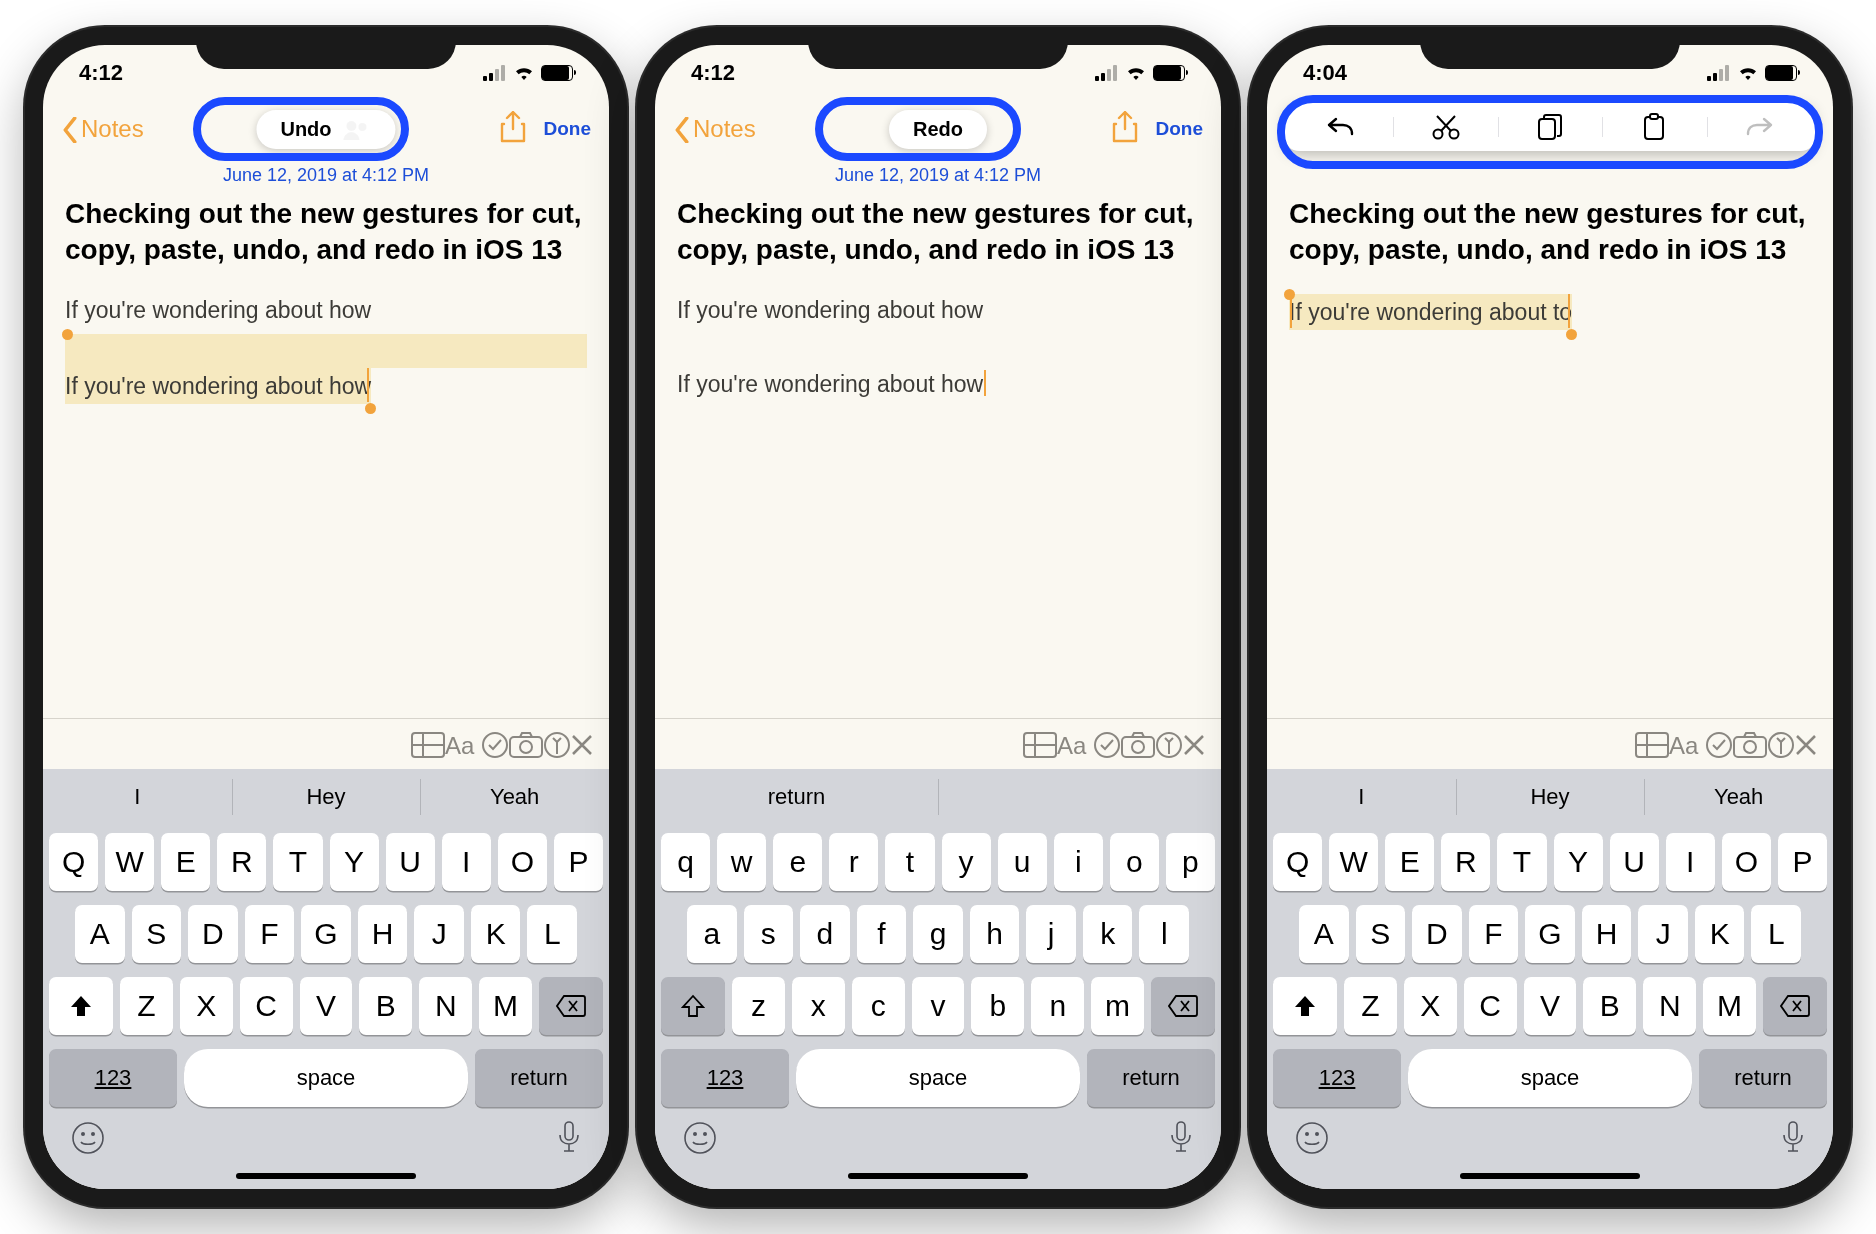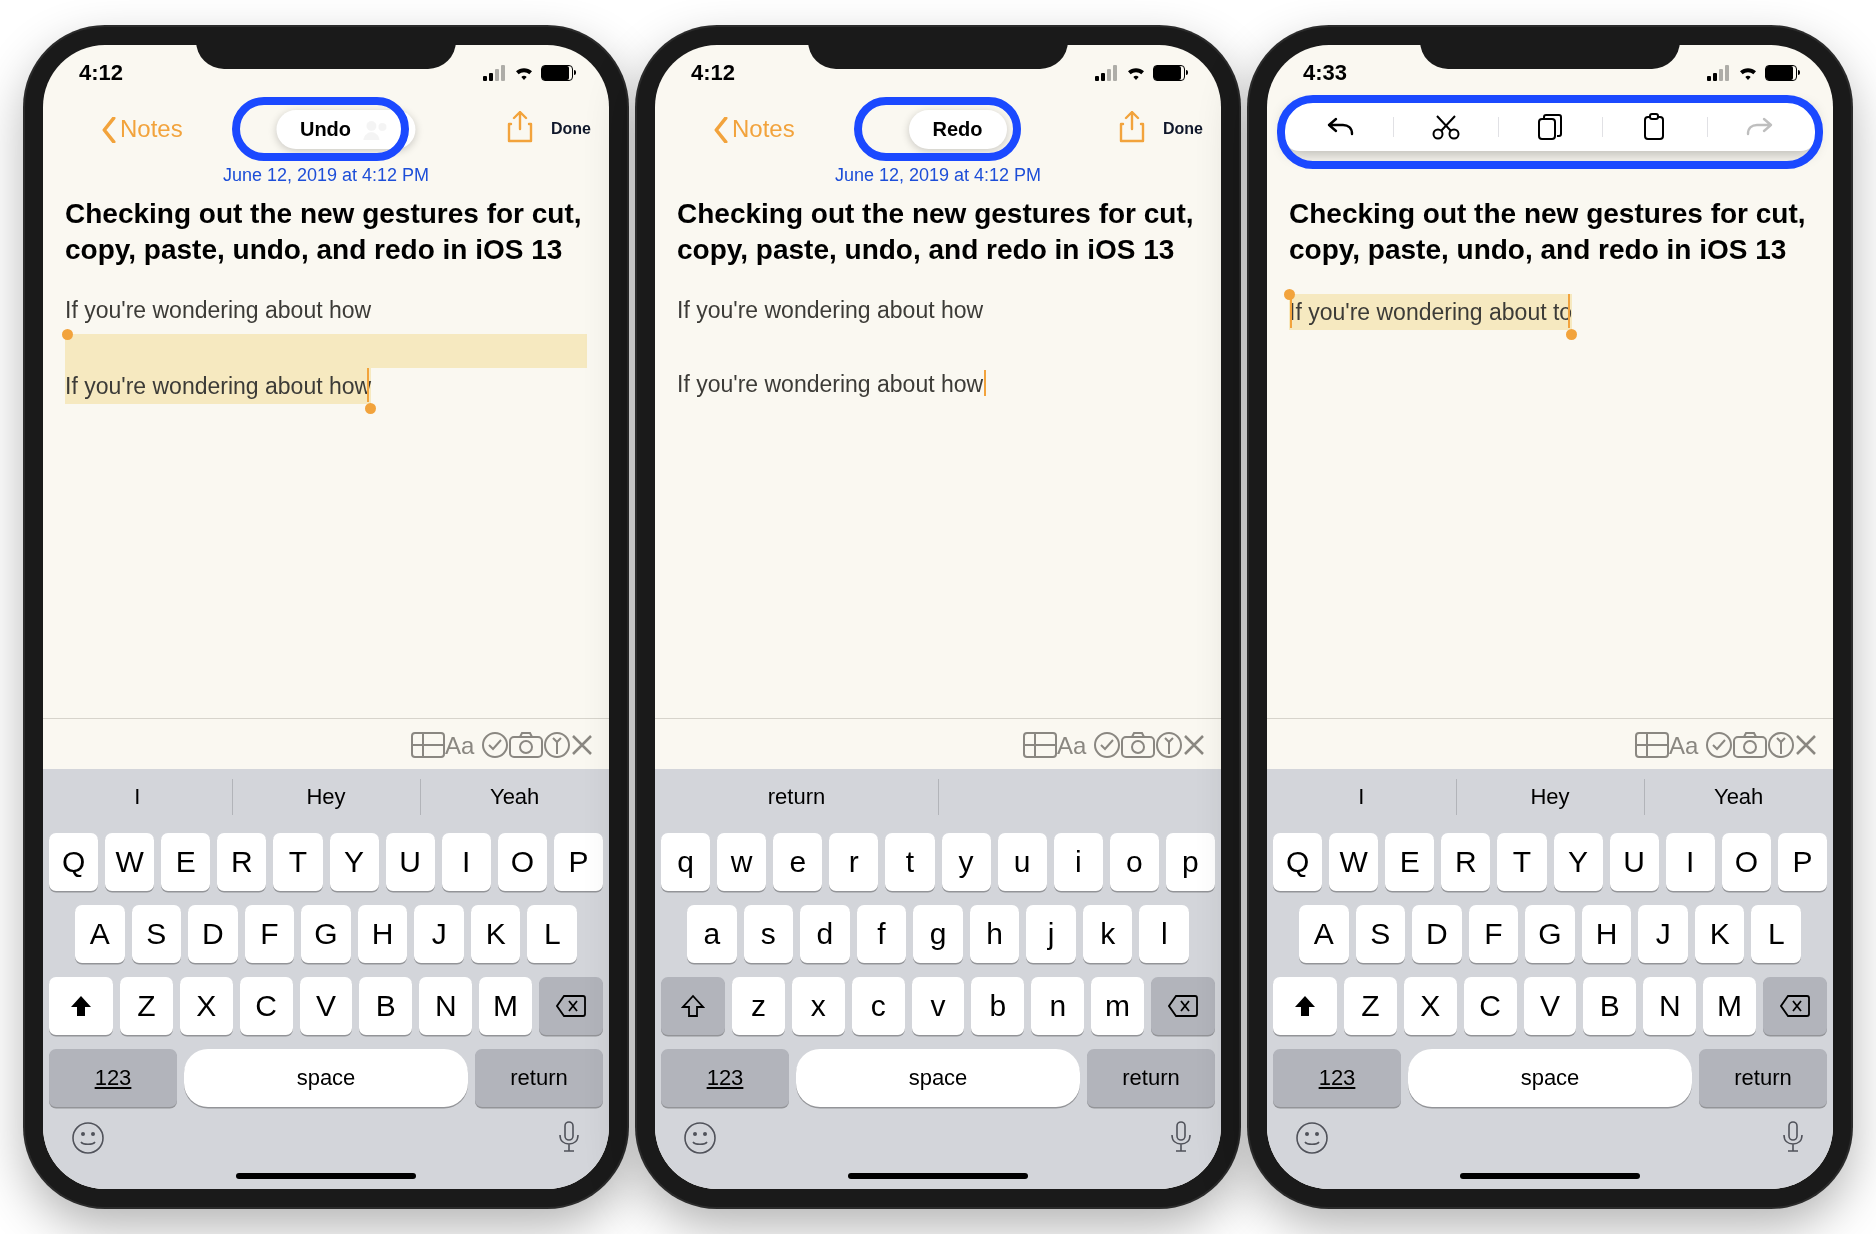"4:33" span { text: 4:33 -> 4:04 }
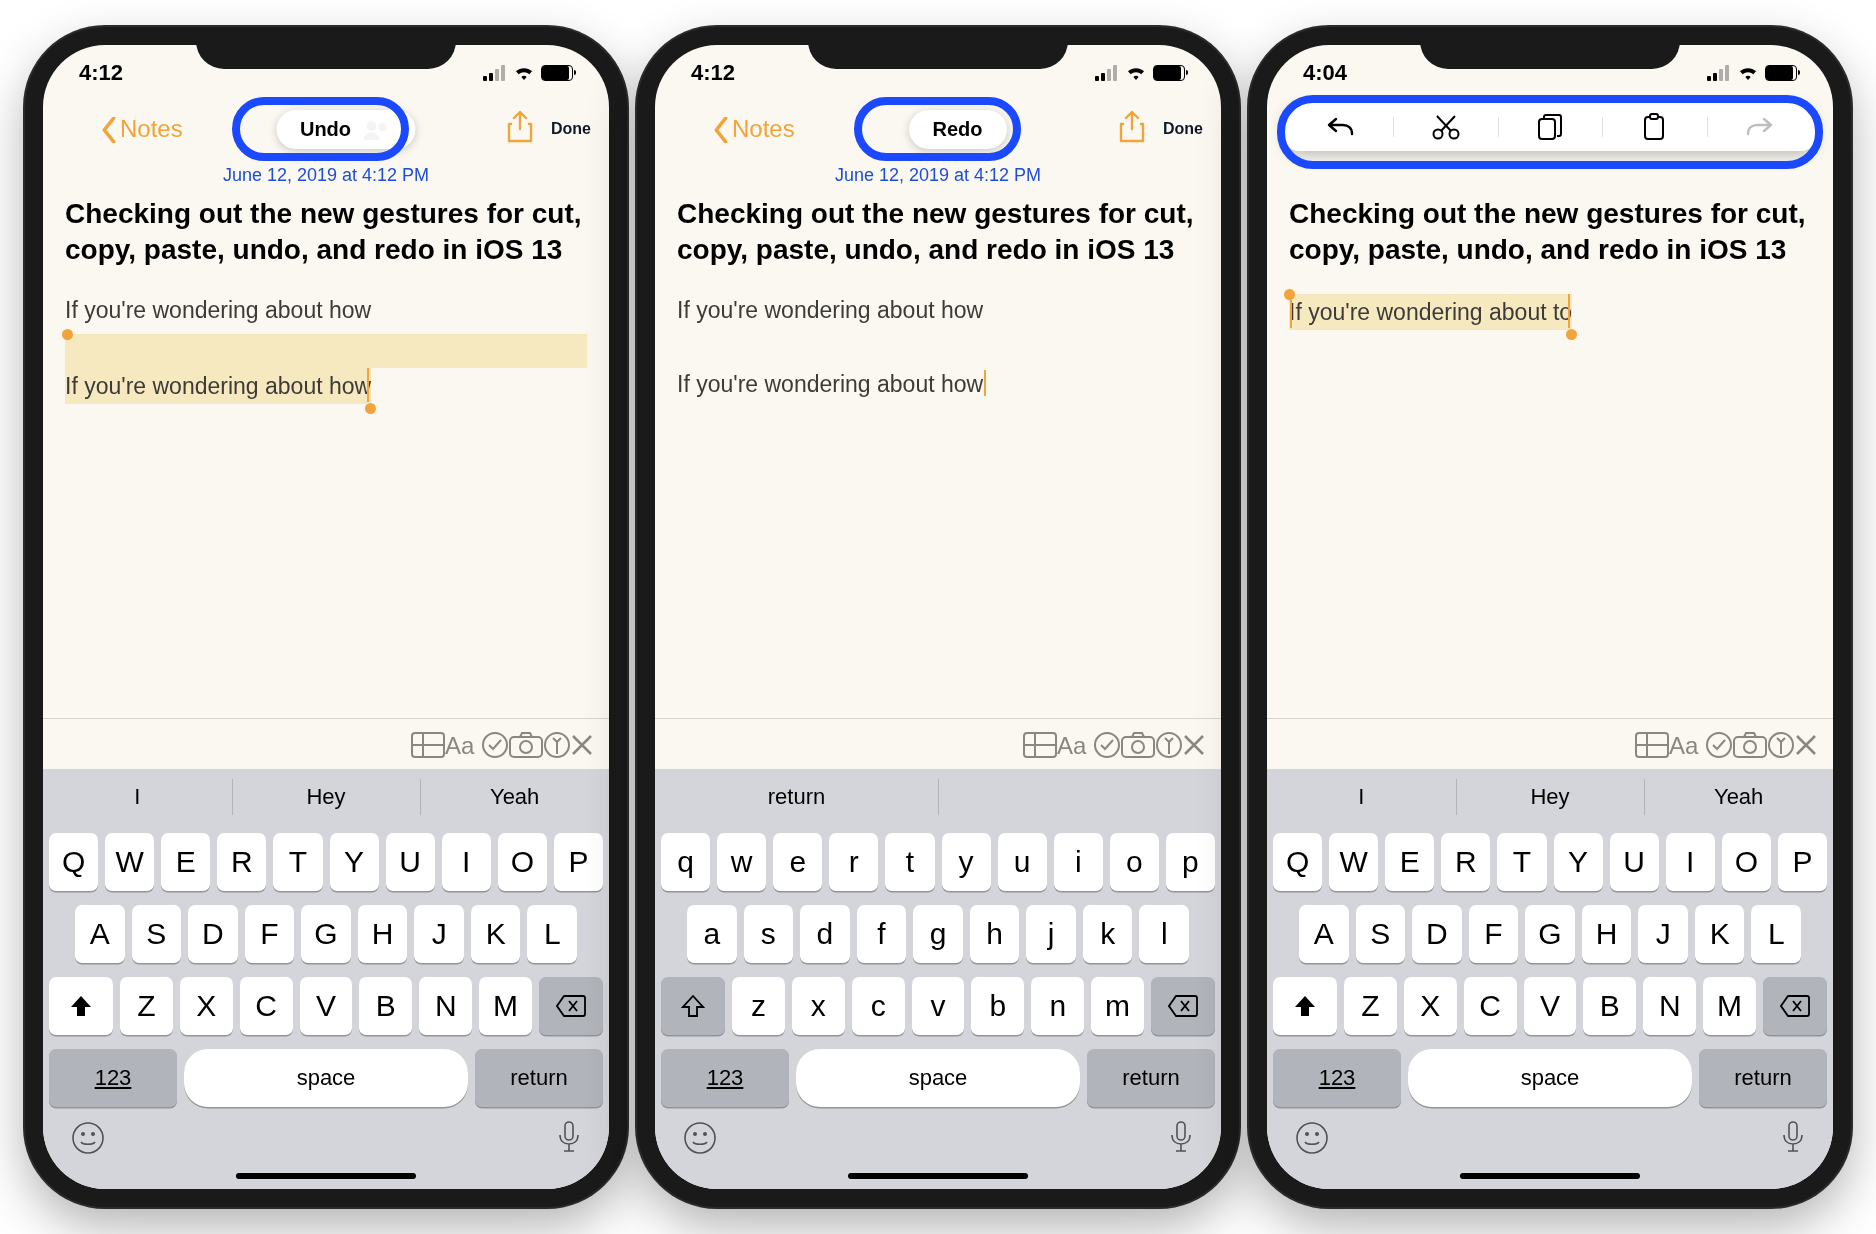"Notes" .nav-bar { margin-left: 39px -> none }
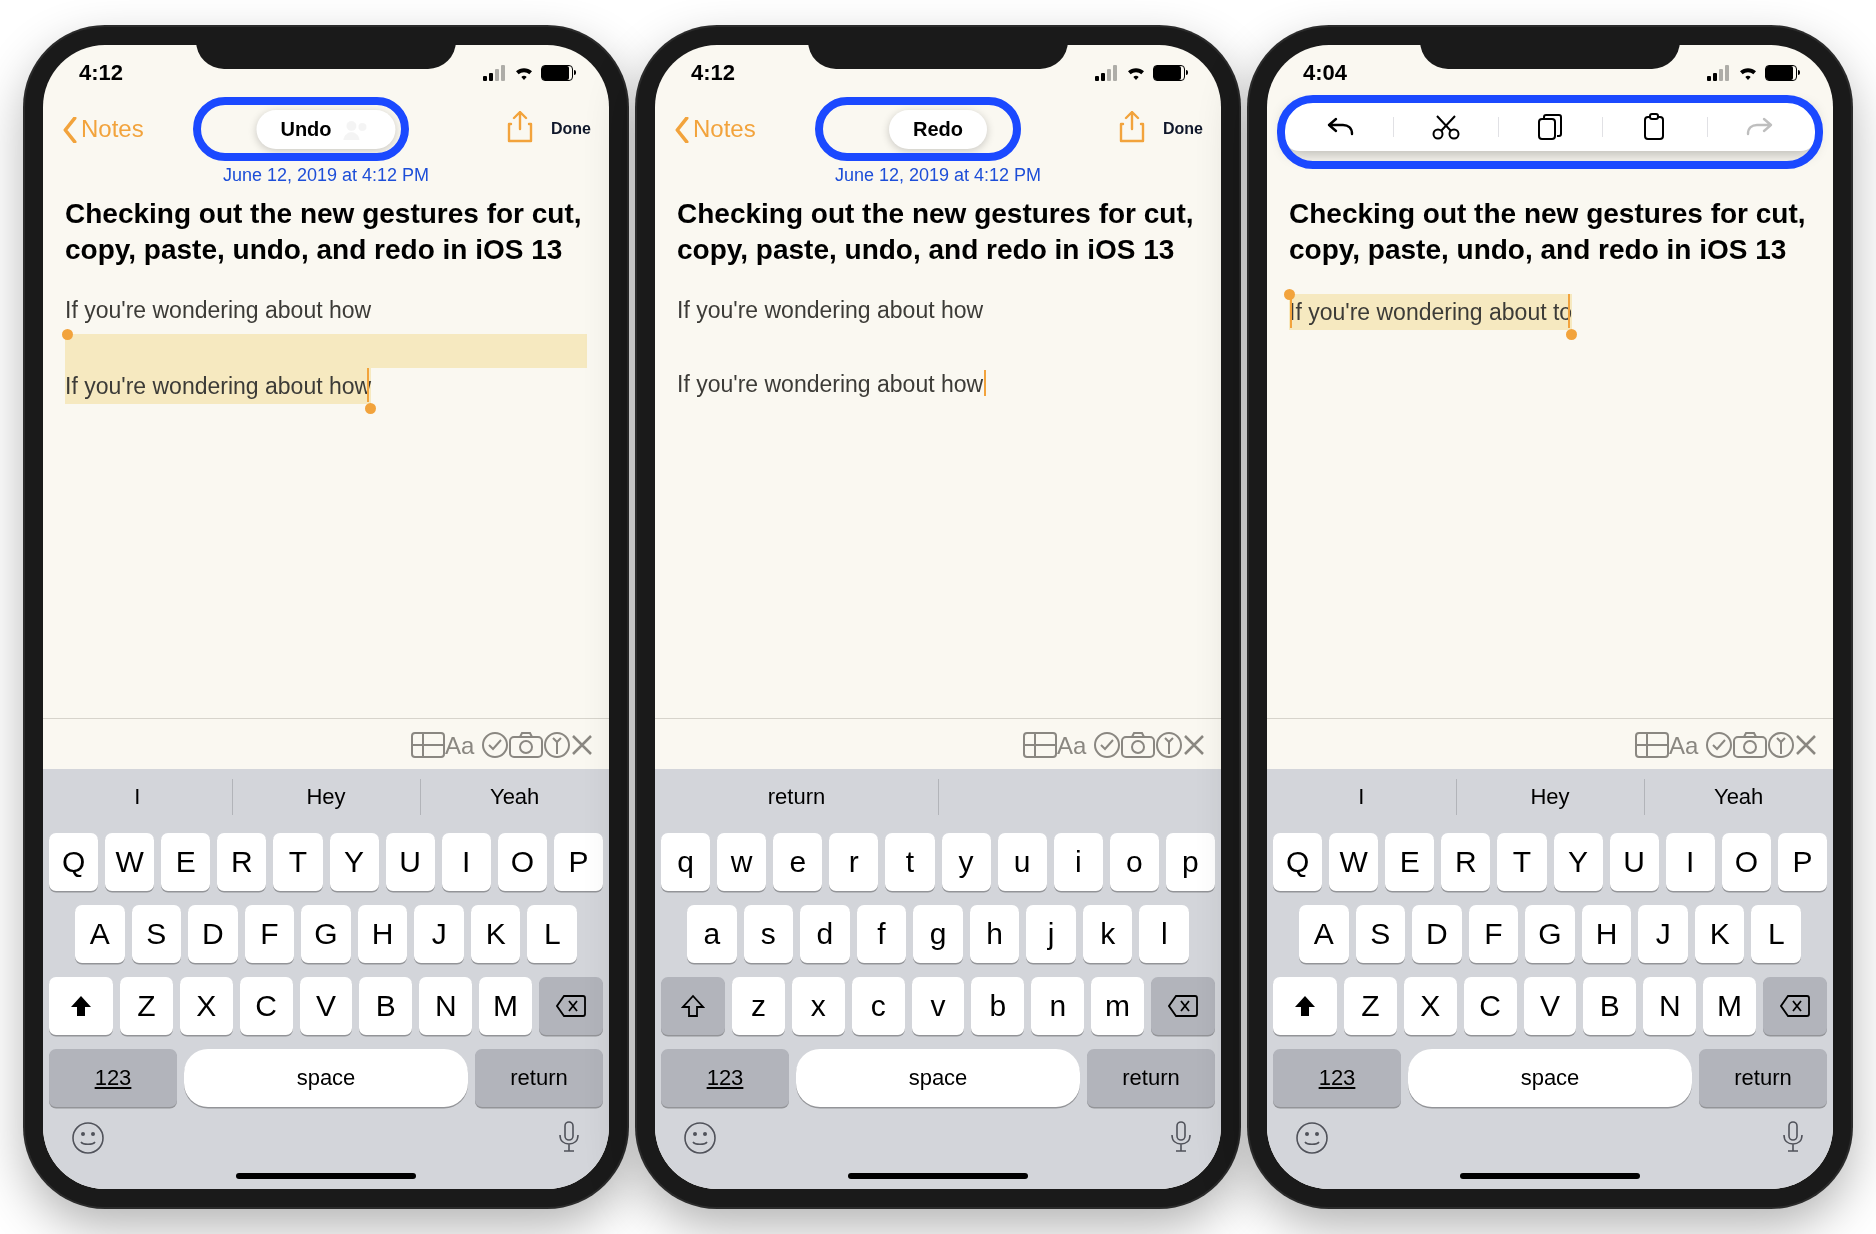"Done" .nav-done { color: #0f172a -> #1d4ed8; font-size: 16px -> 19px }
